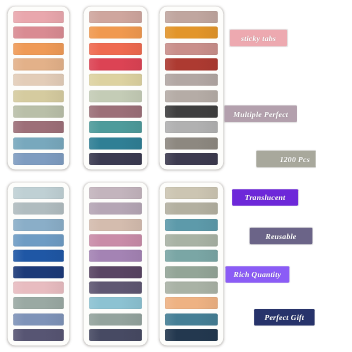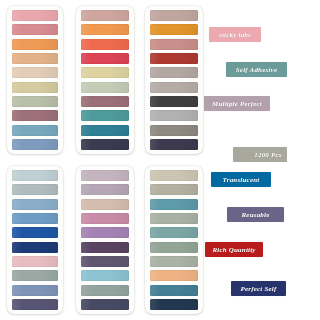"Self Adhesive" div.feature-label { html: <div>Self Adhesive</div> -> none }
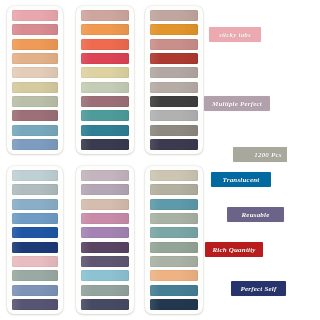"1200 Pcs" .lbl-3 { top: 147px -> 137px }
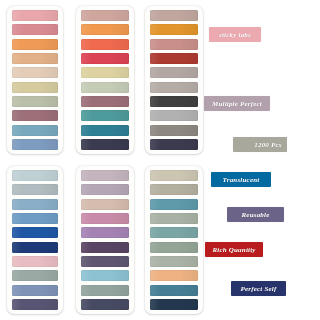"Translucent" div.feature-label { background: #0369a1 -> #6d28d9 }
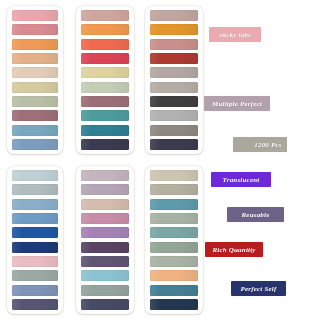"Rich Quantity" div.feature-label { background: #b91c1c -> #8b5cf6 }
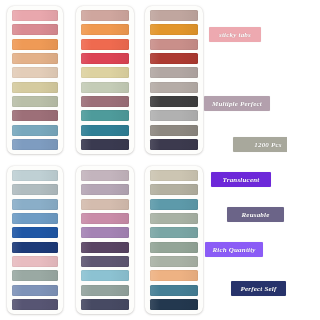"Perfect Self" div.feature-label { text: Self -> Gift }
